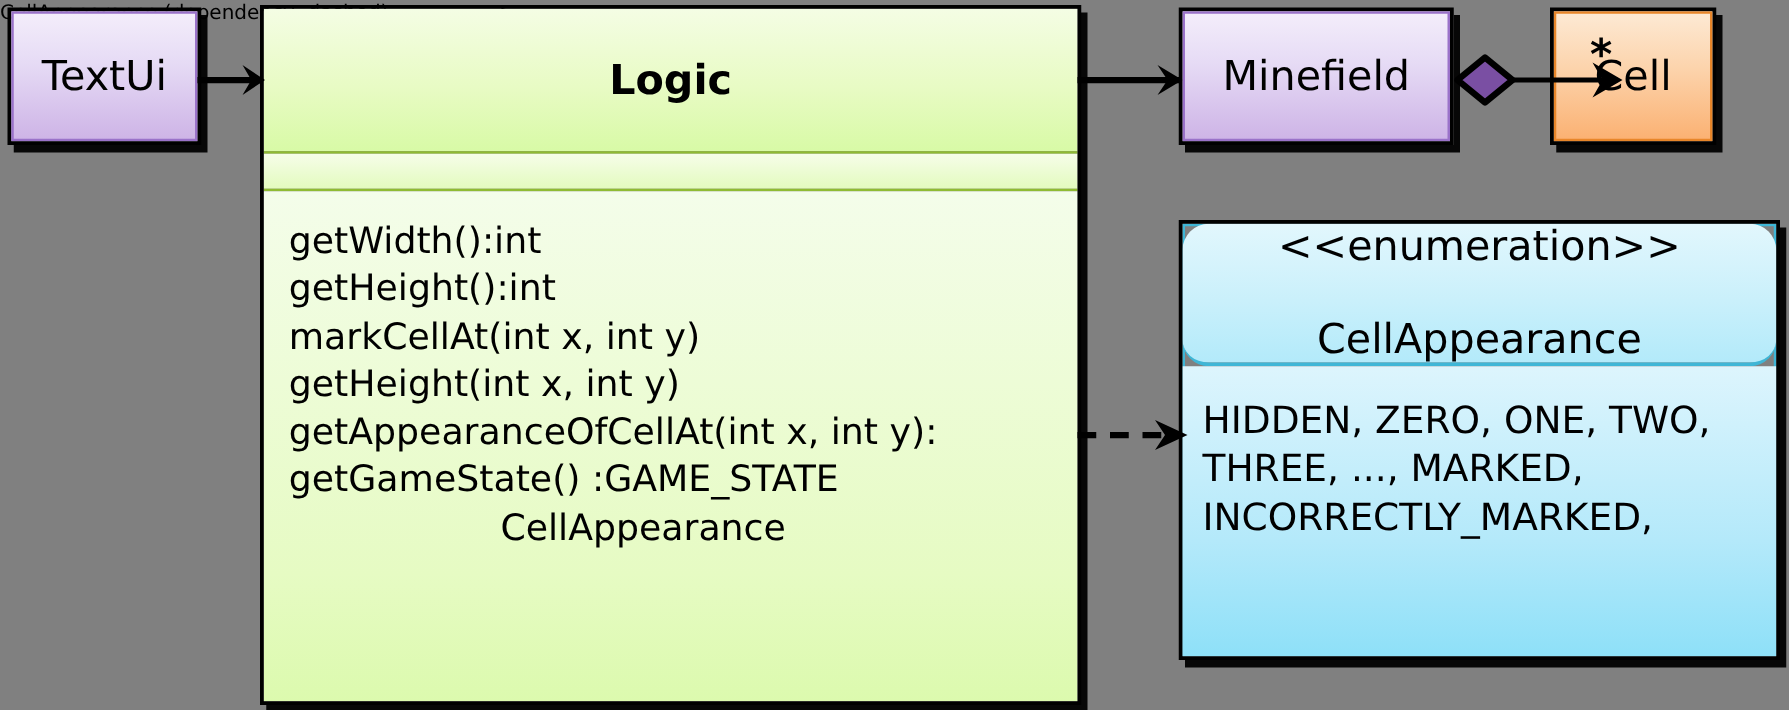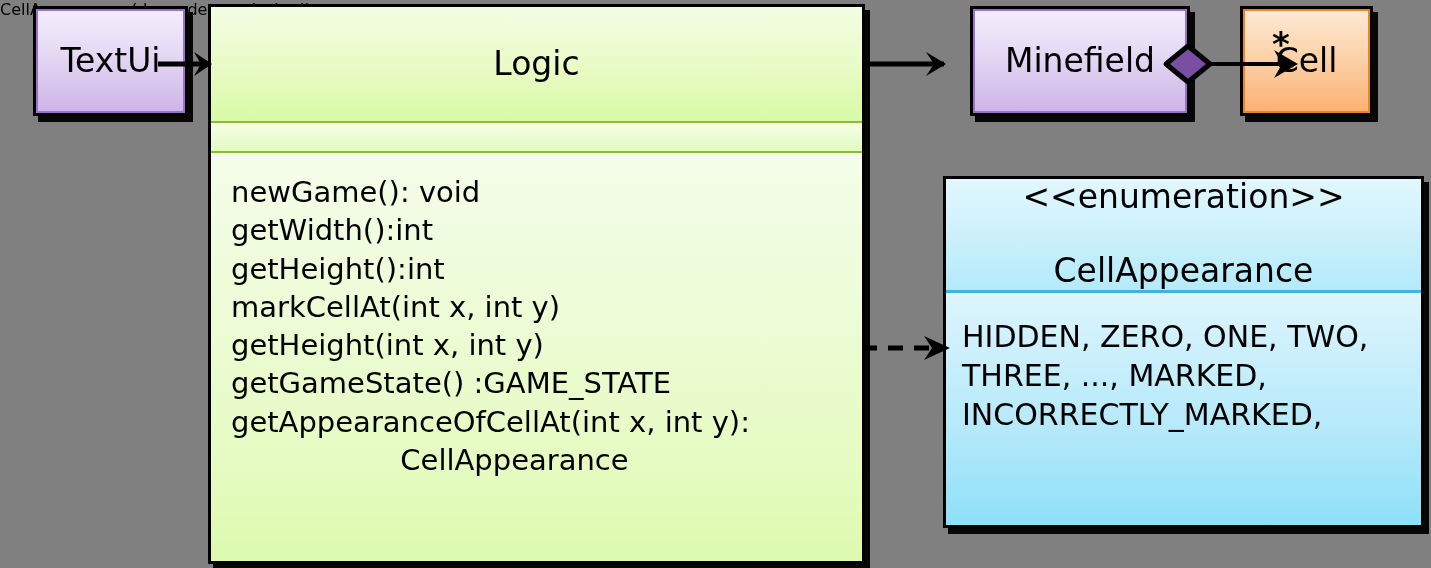"TextUi" .box-purple { margin-left: 27px -> none }
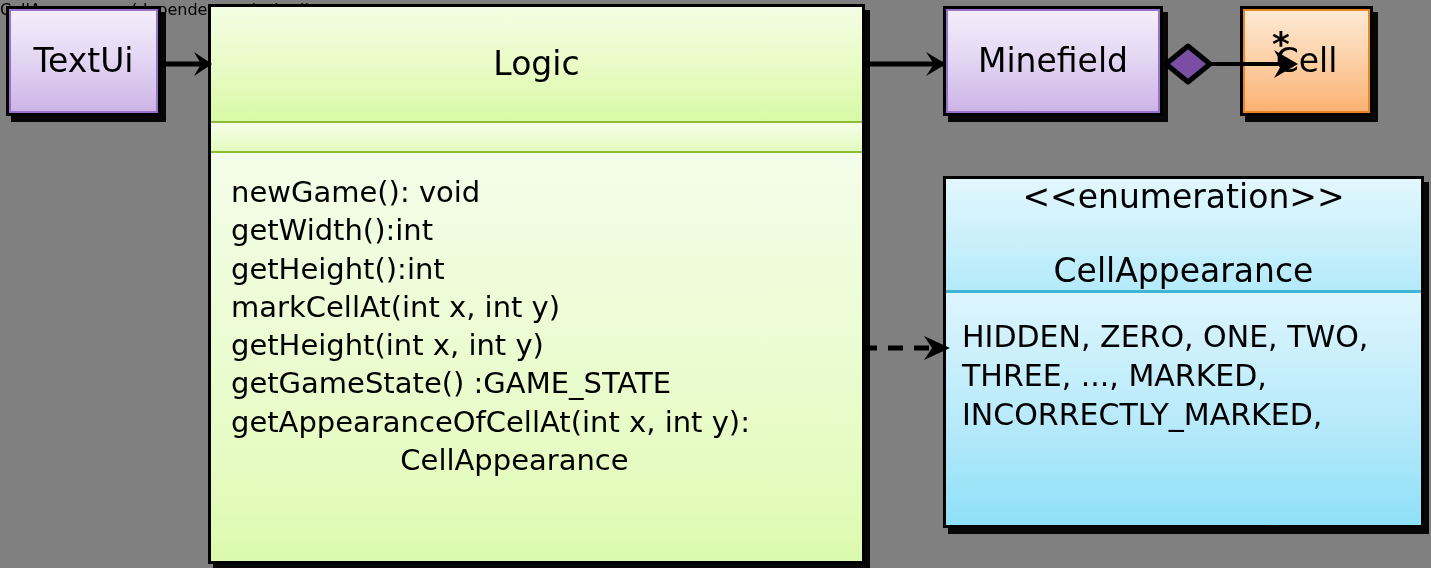"Logic" #logic-head { font-weight: none -> bold }
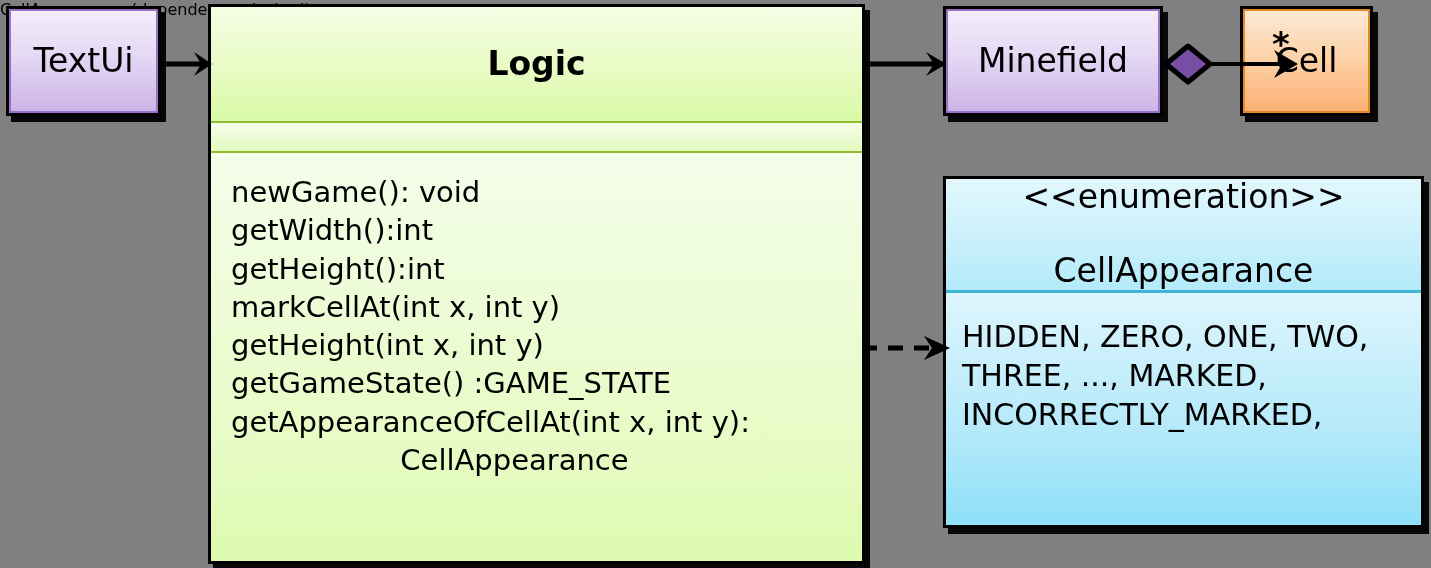"newGame(): void" div.method-line { html: <div>newGame(): void</div> -> none }
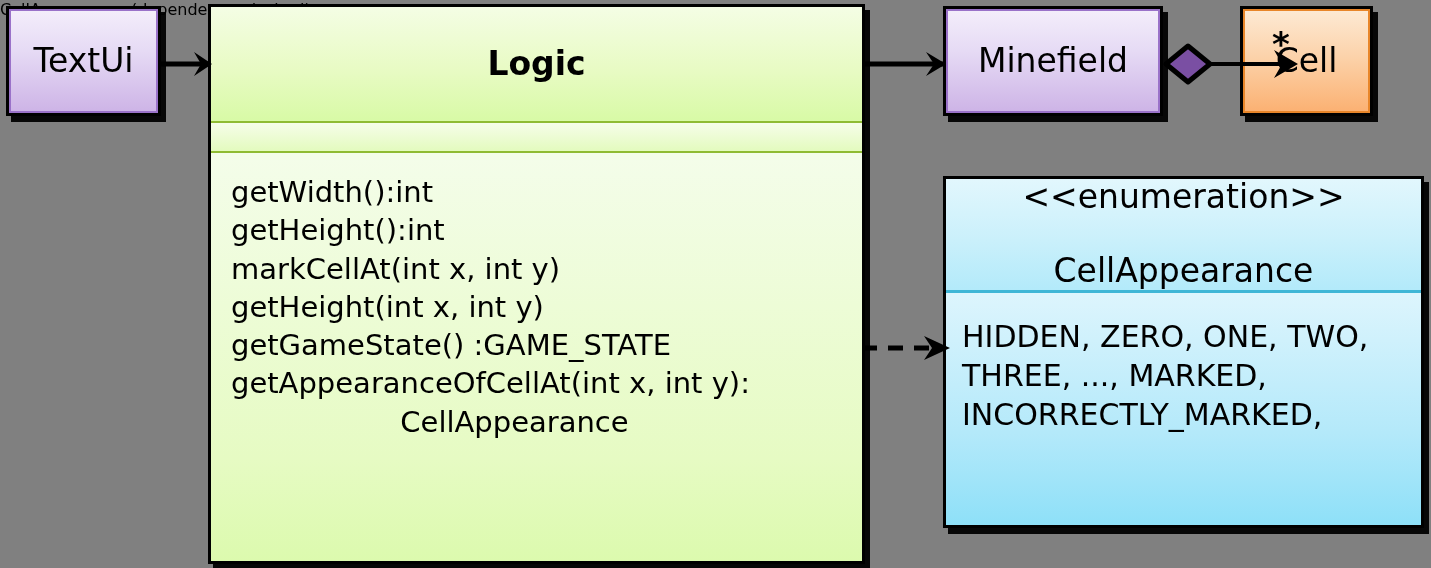"<<enumeration>>" .box-cyan-head { border-radius: none -> 21px }
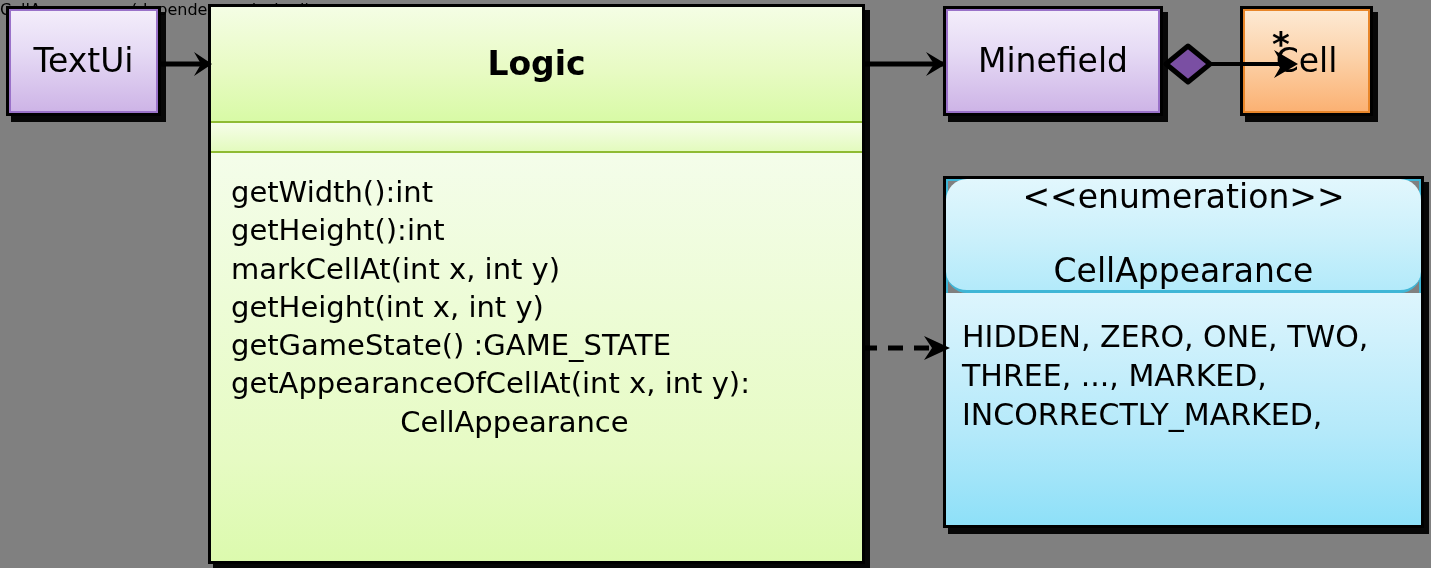"getGameState() :GAME_STATE" div.method-line { order: before "getAppearanceOfCellAt(int x, int y):" -> after "getAppearanceOfCellAt(int x, int y):" }
